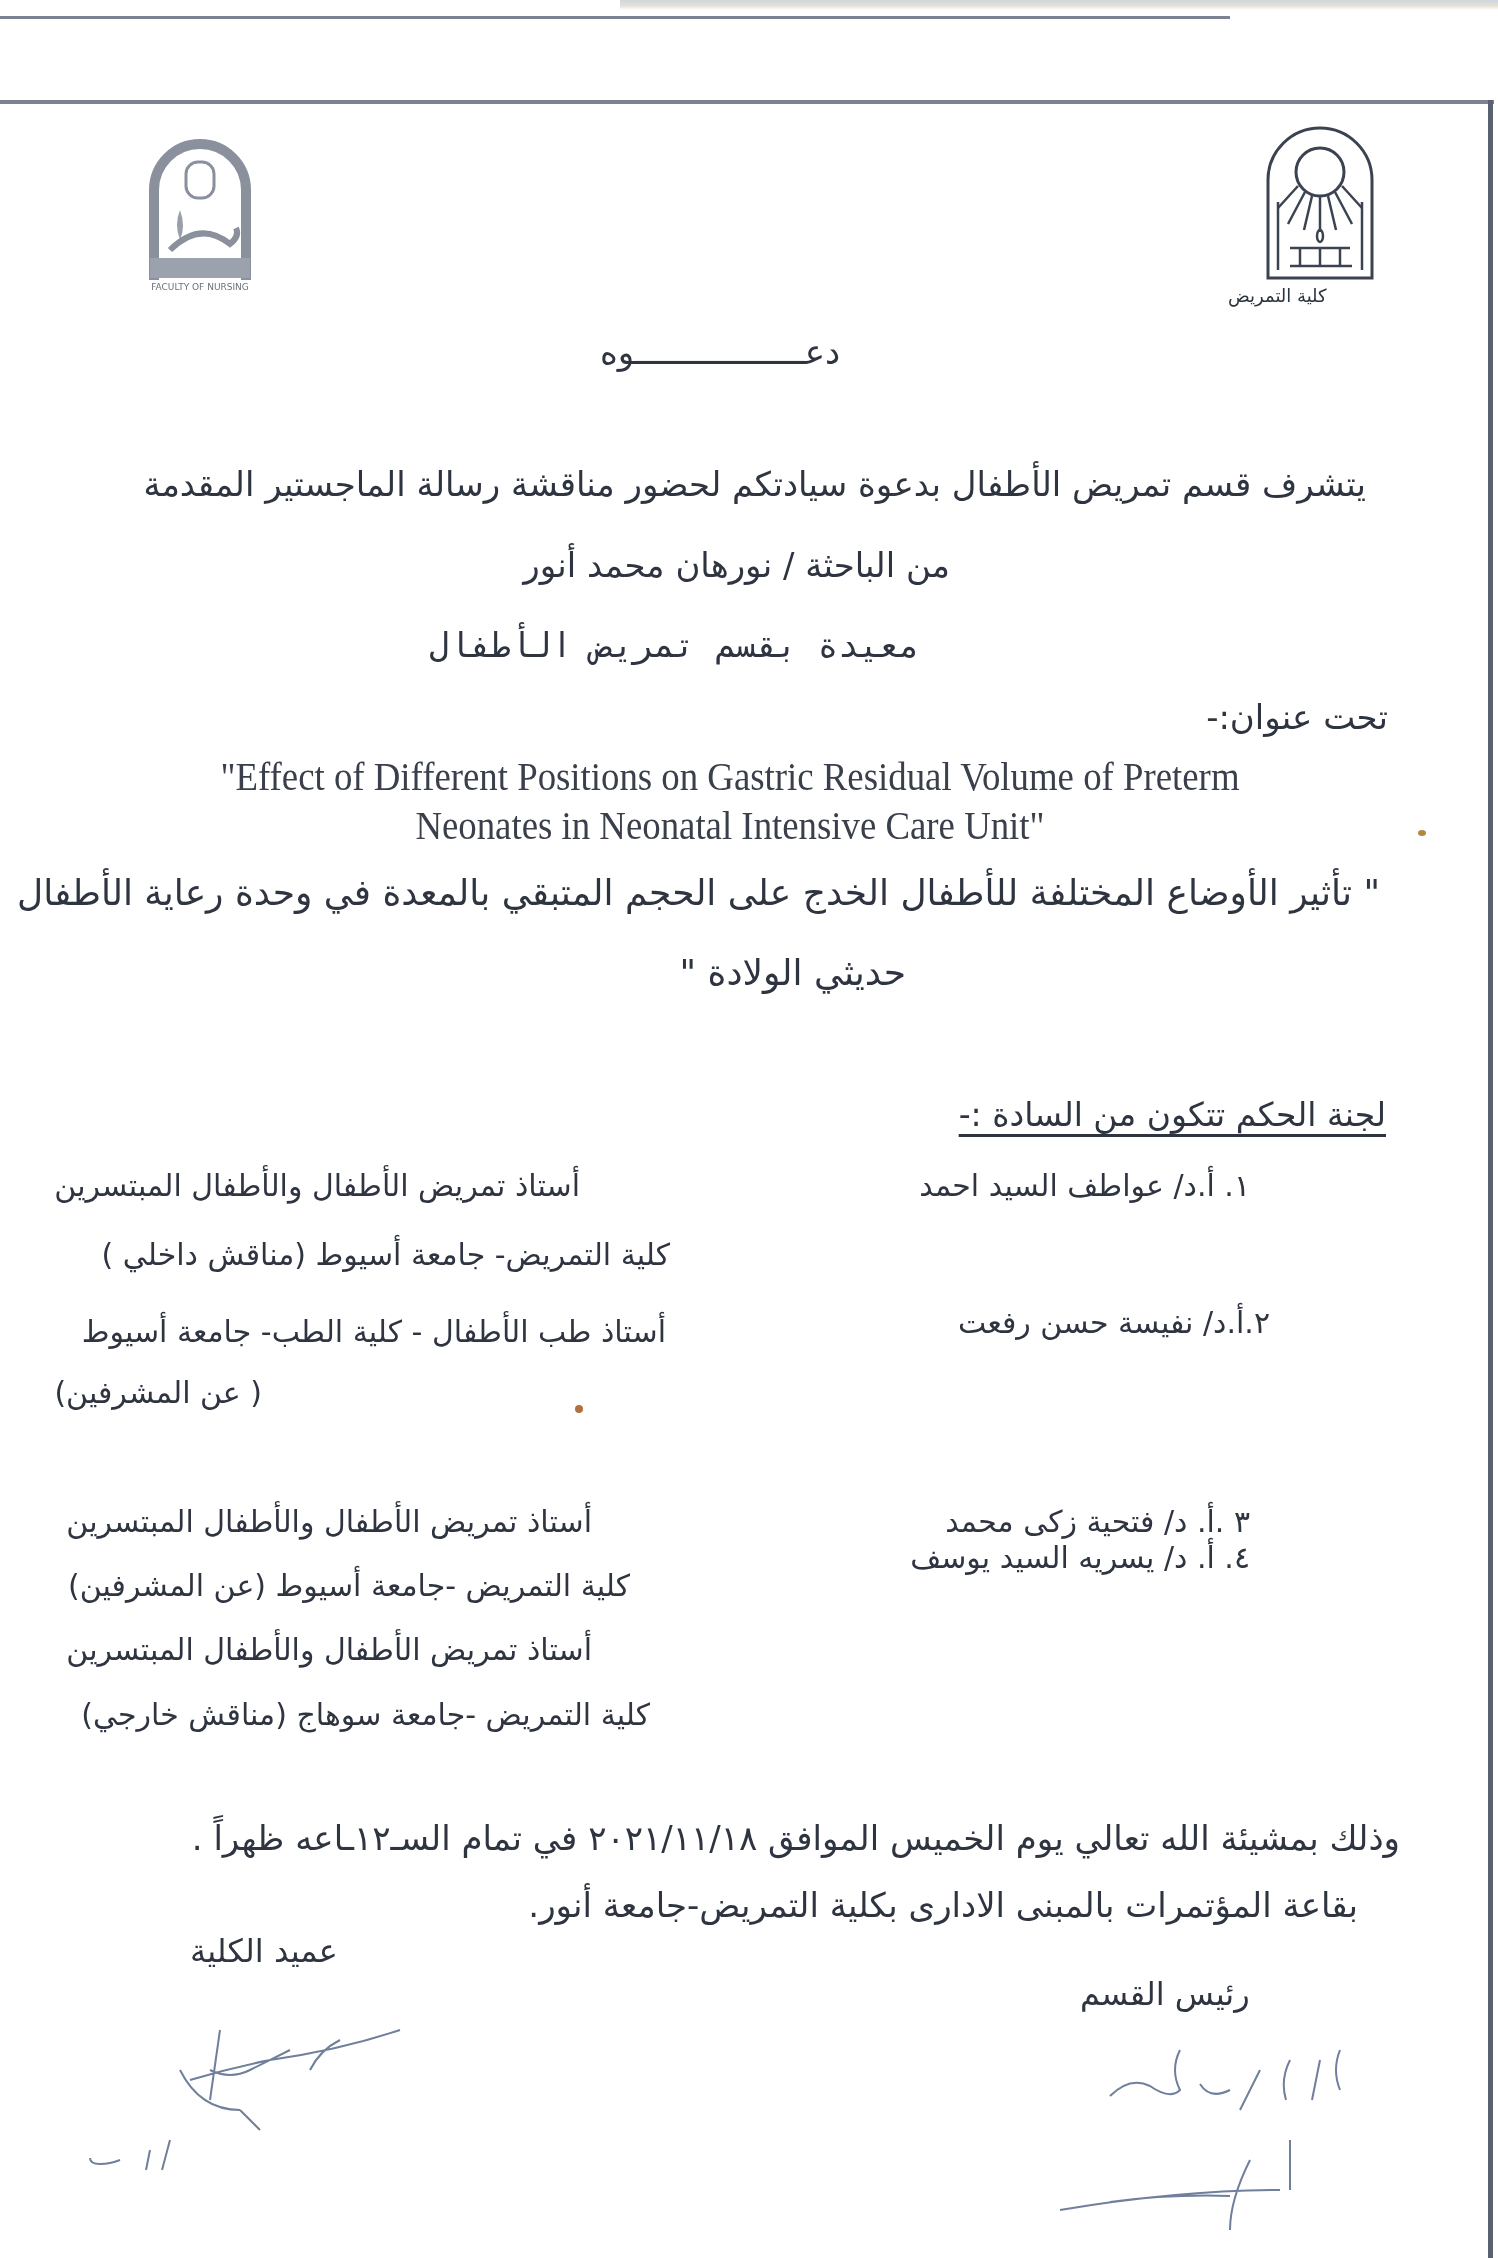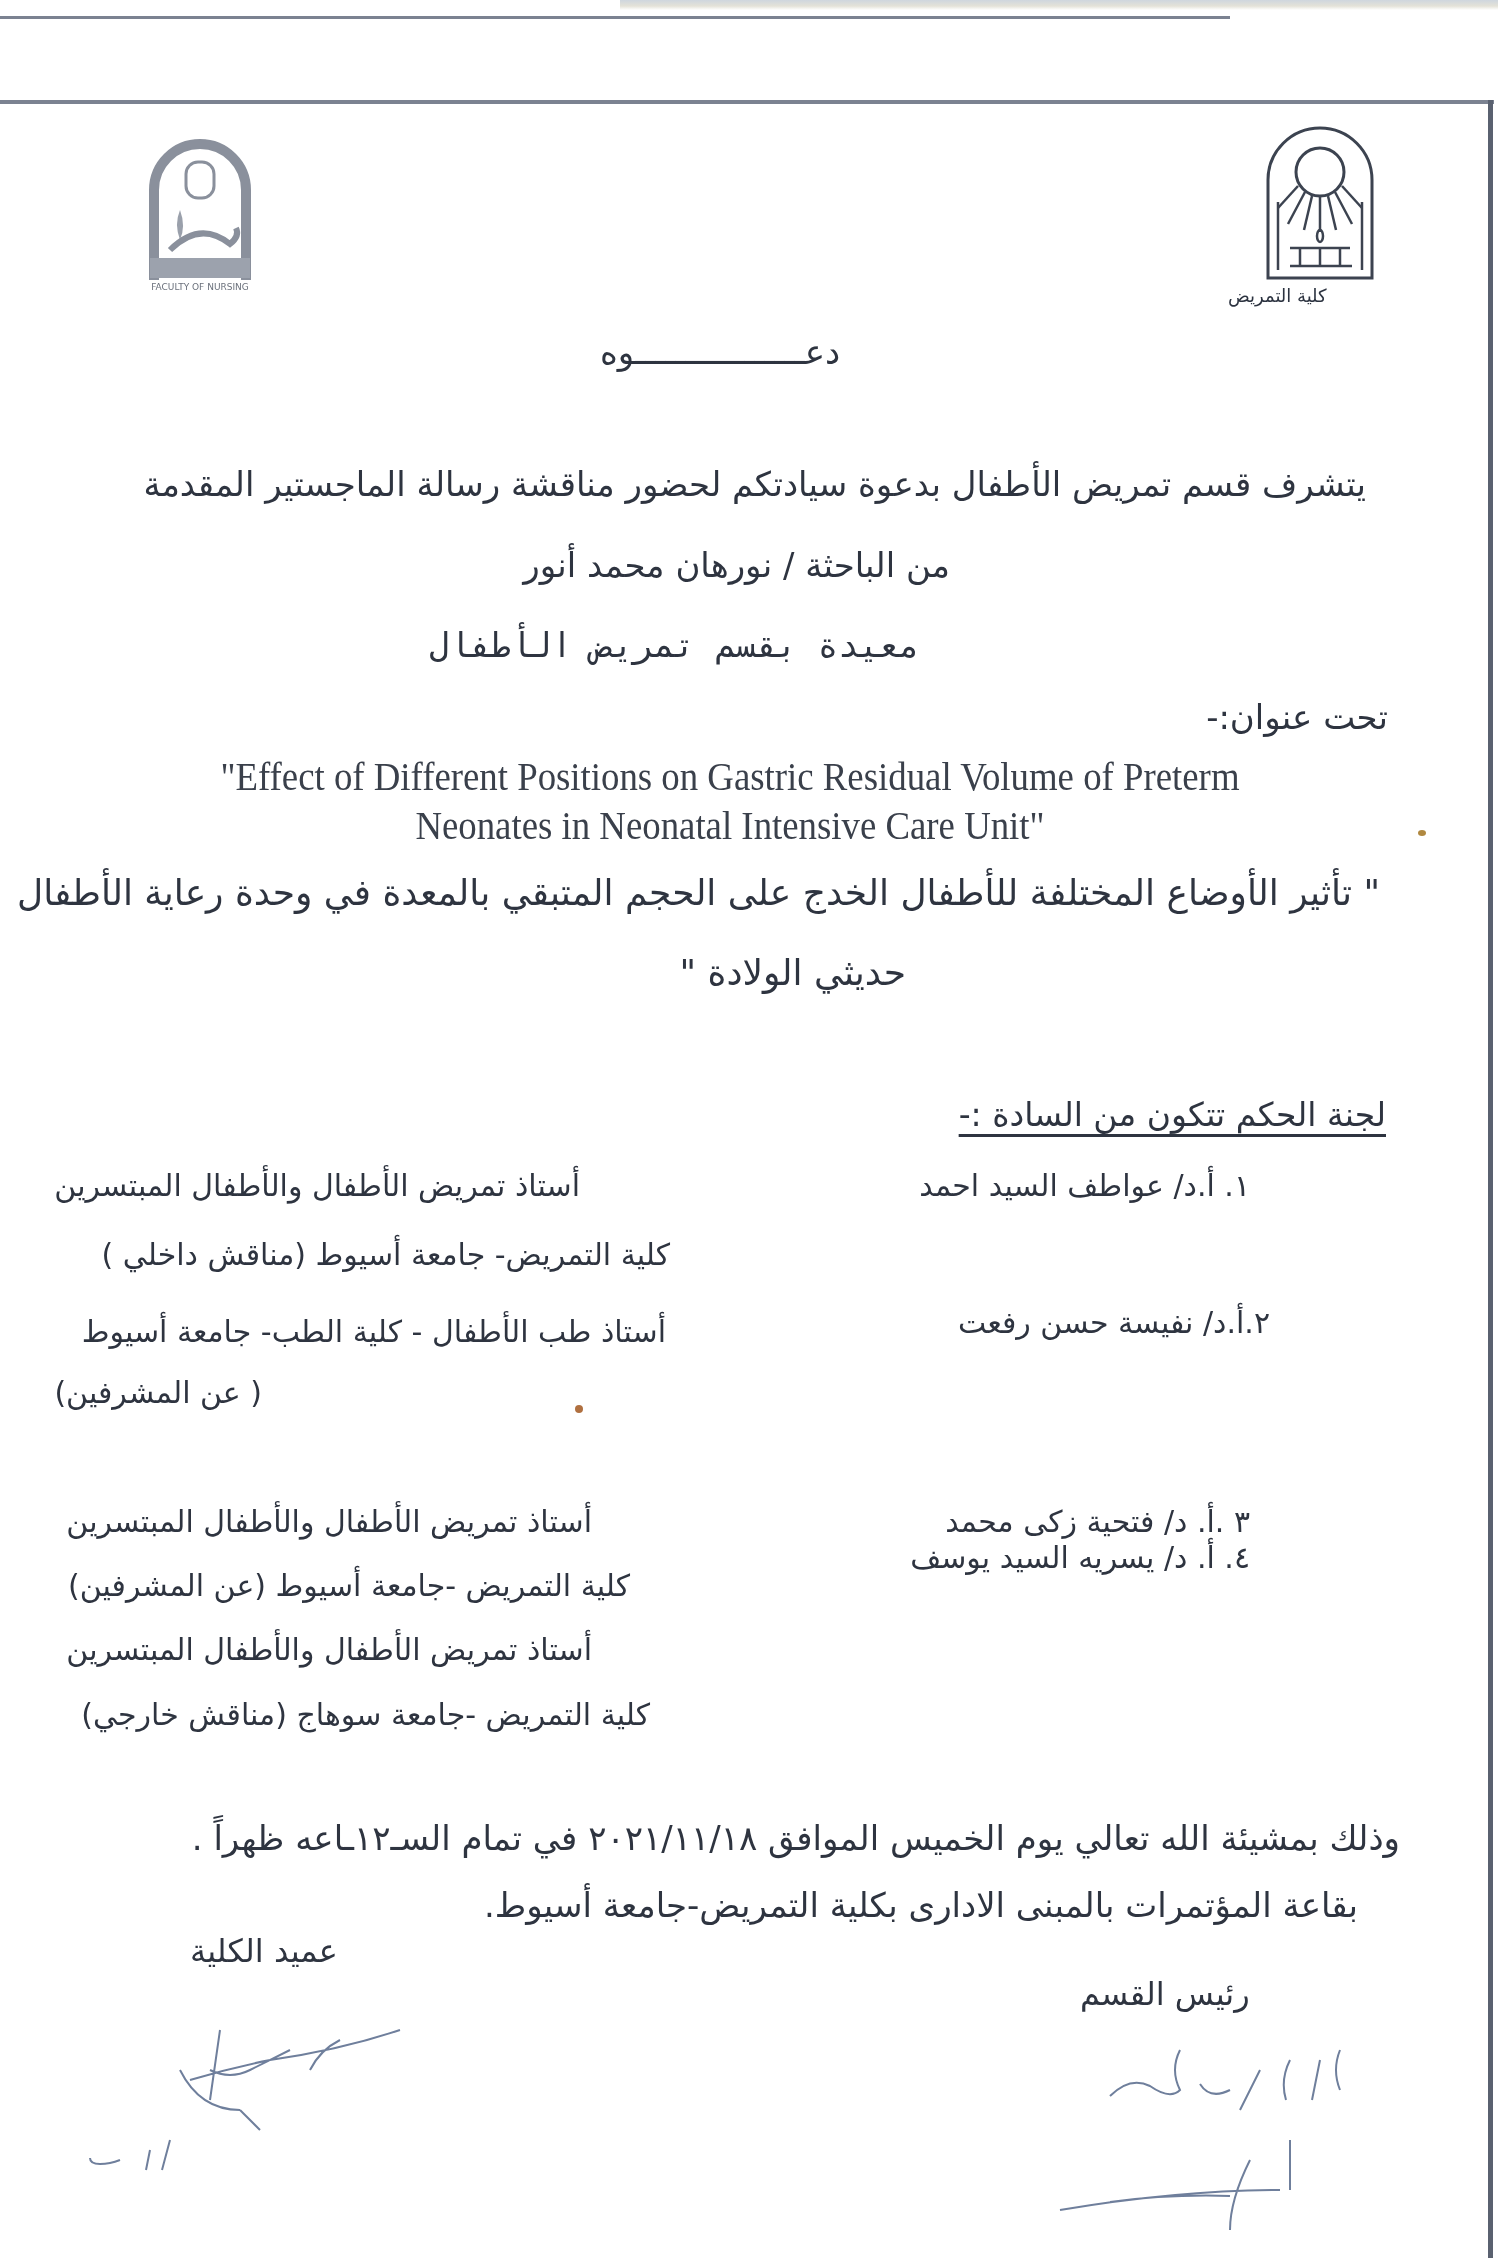"بقاعة المؤتمرات بالمبنى الادارى بكلية" div.abs { text: أسيوط -> أنور }
